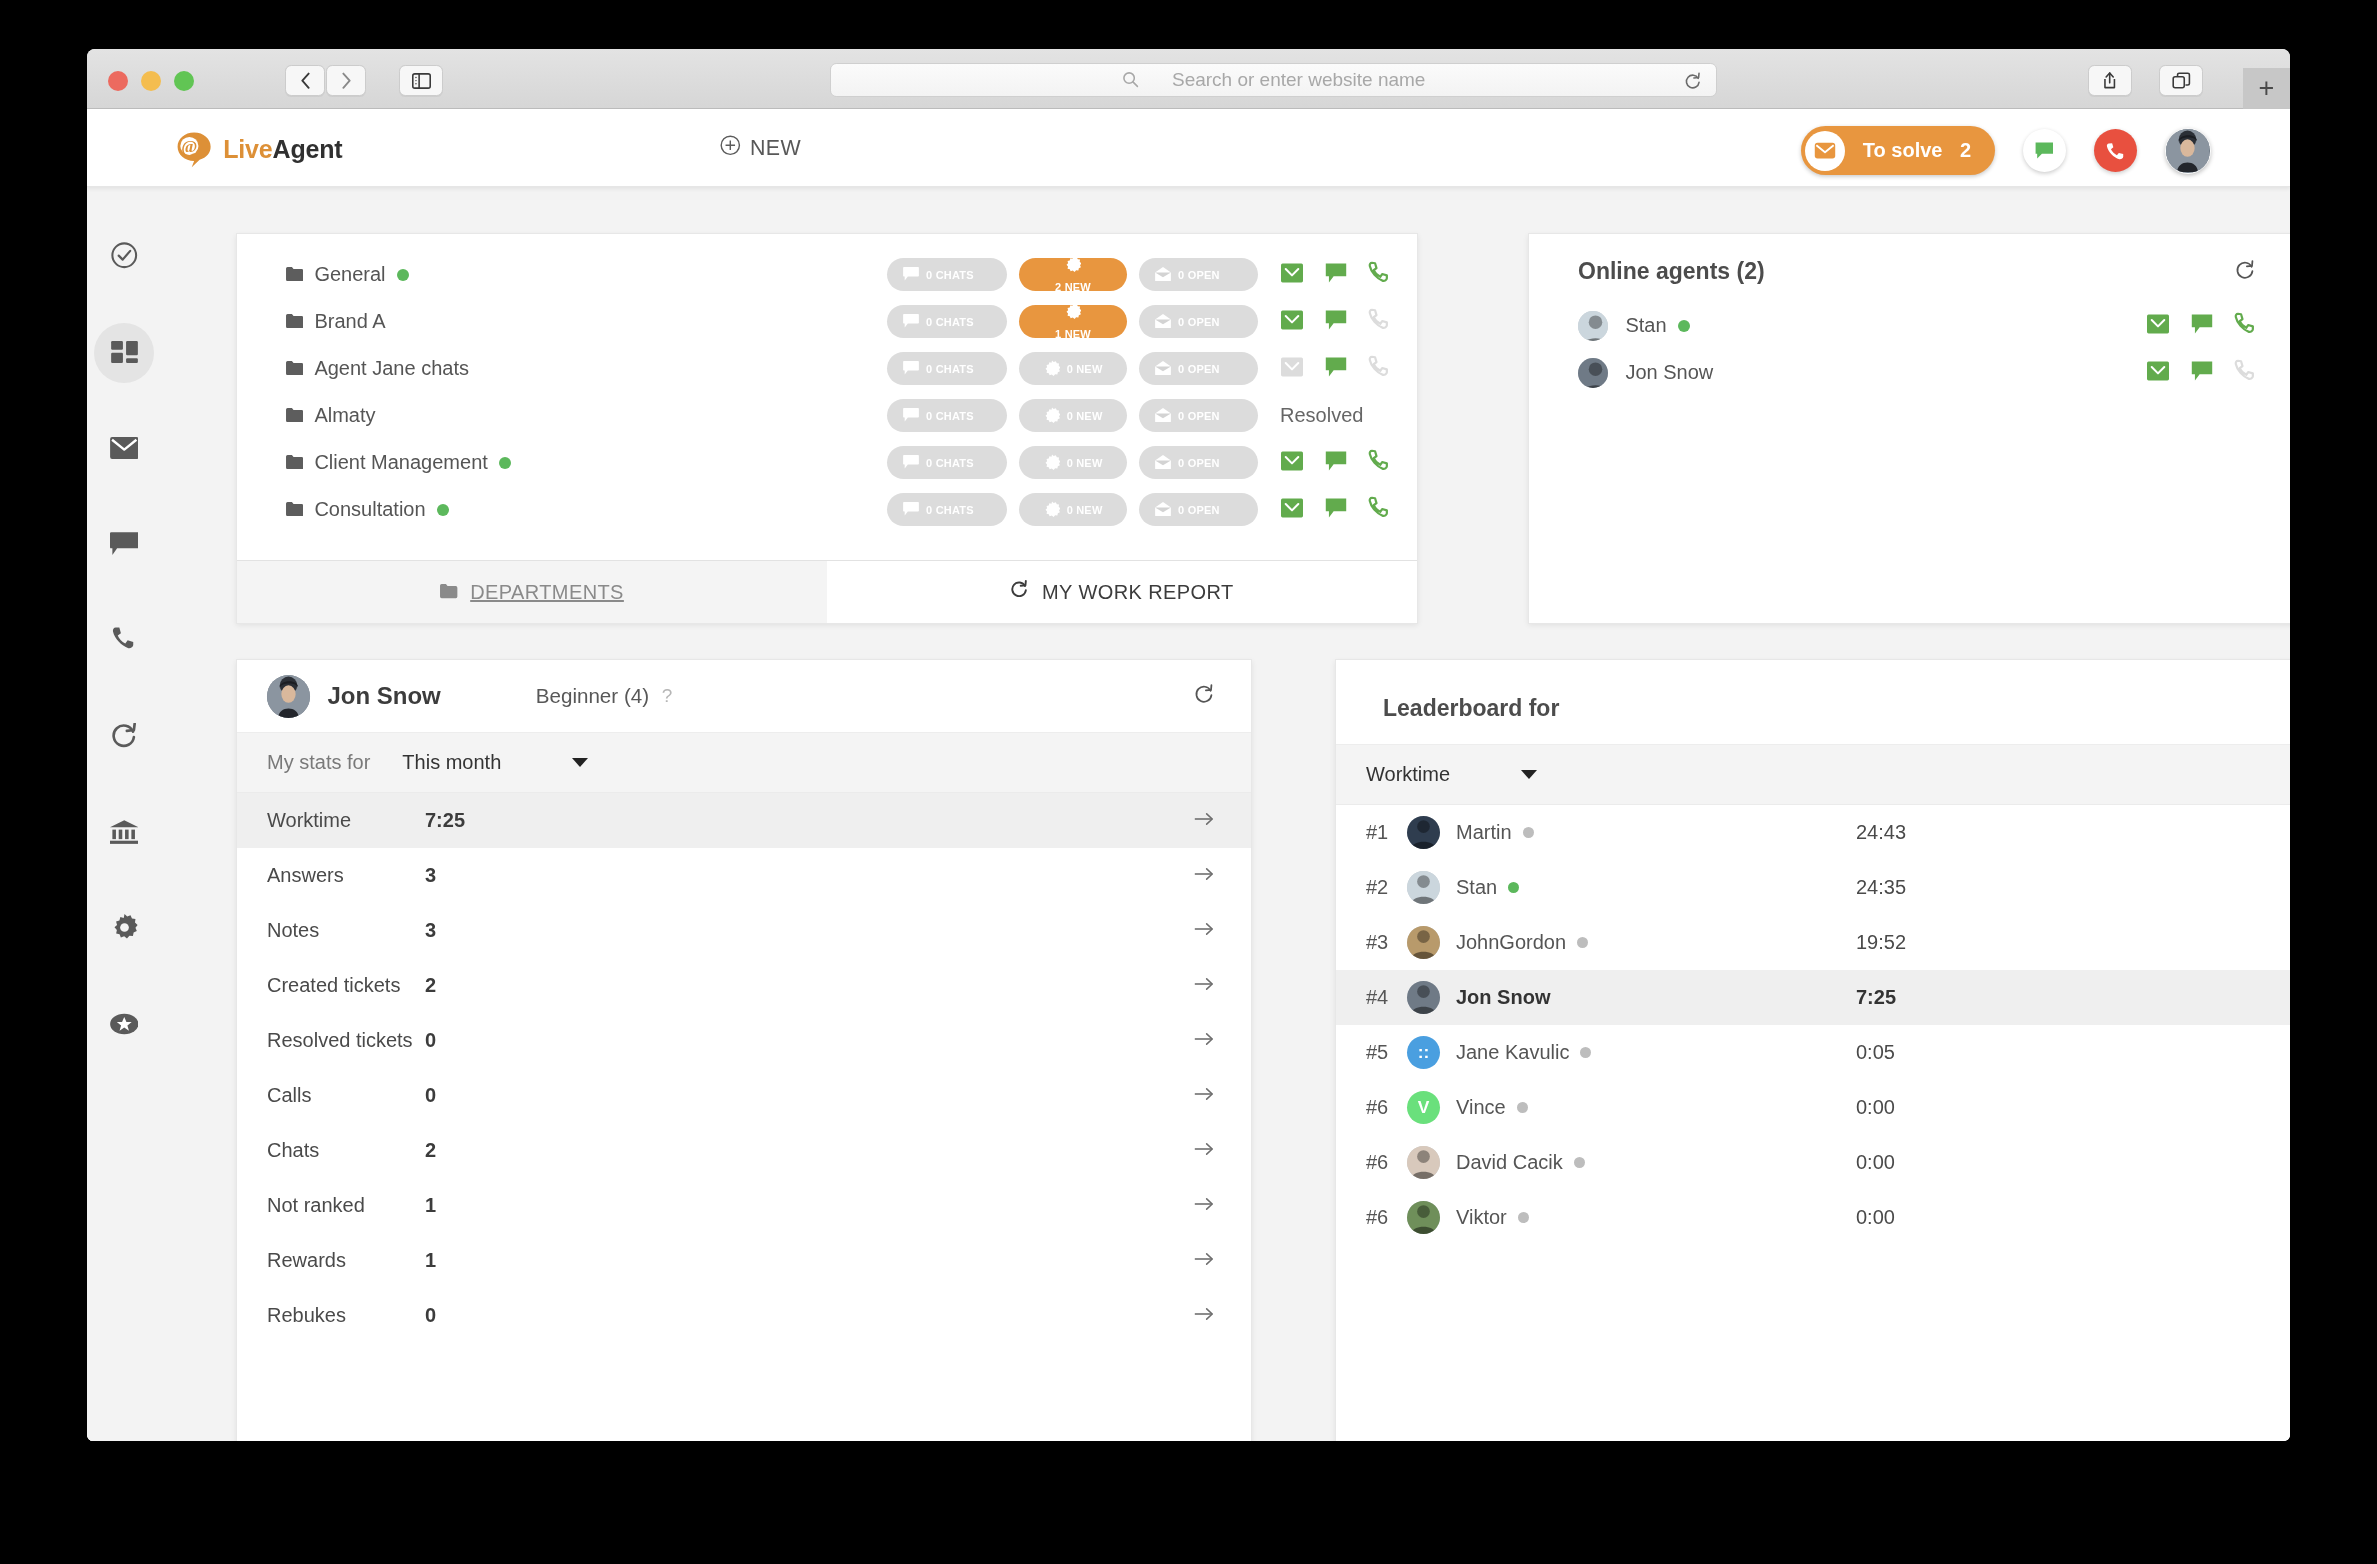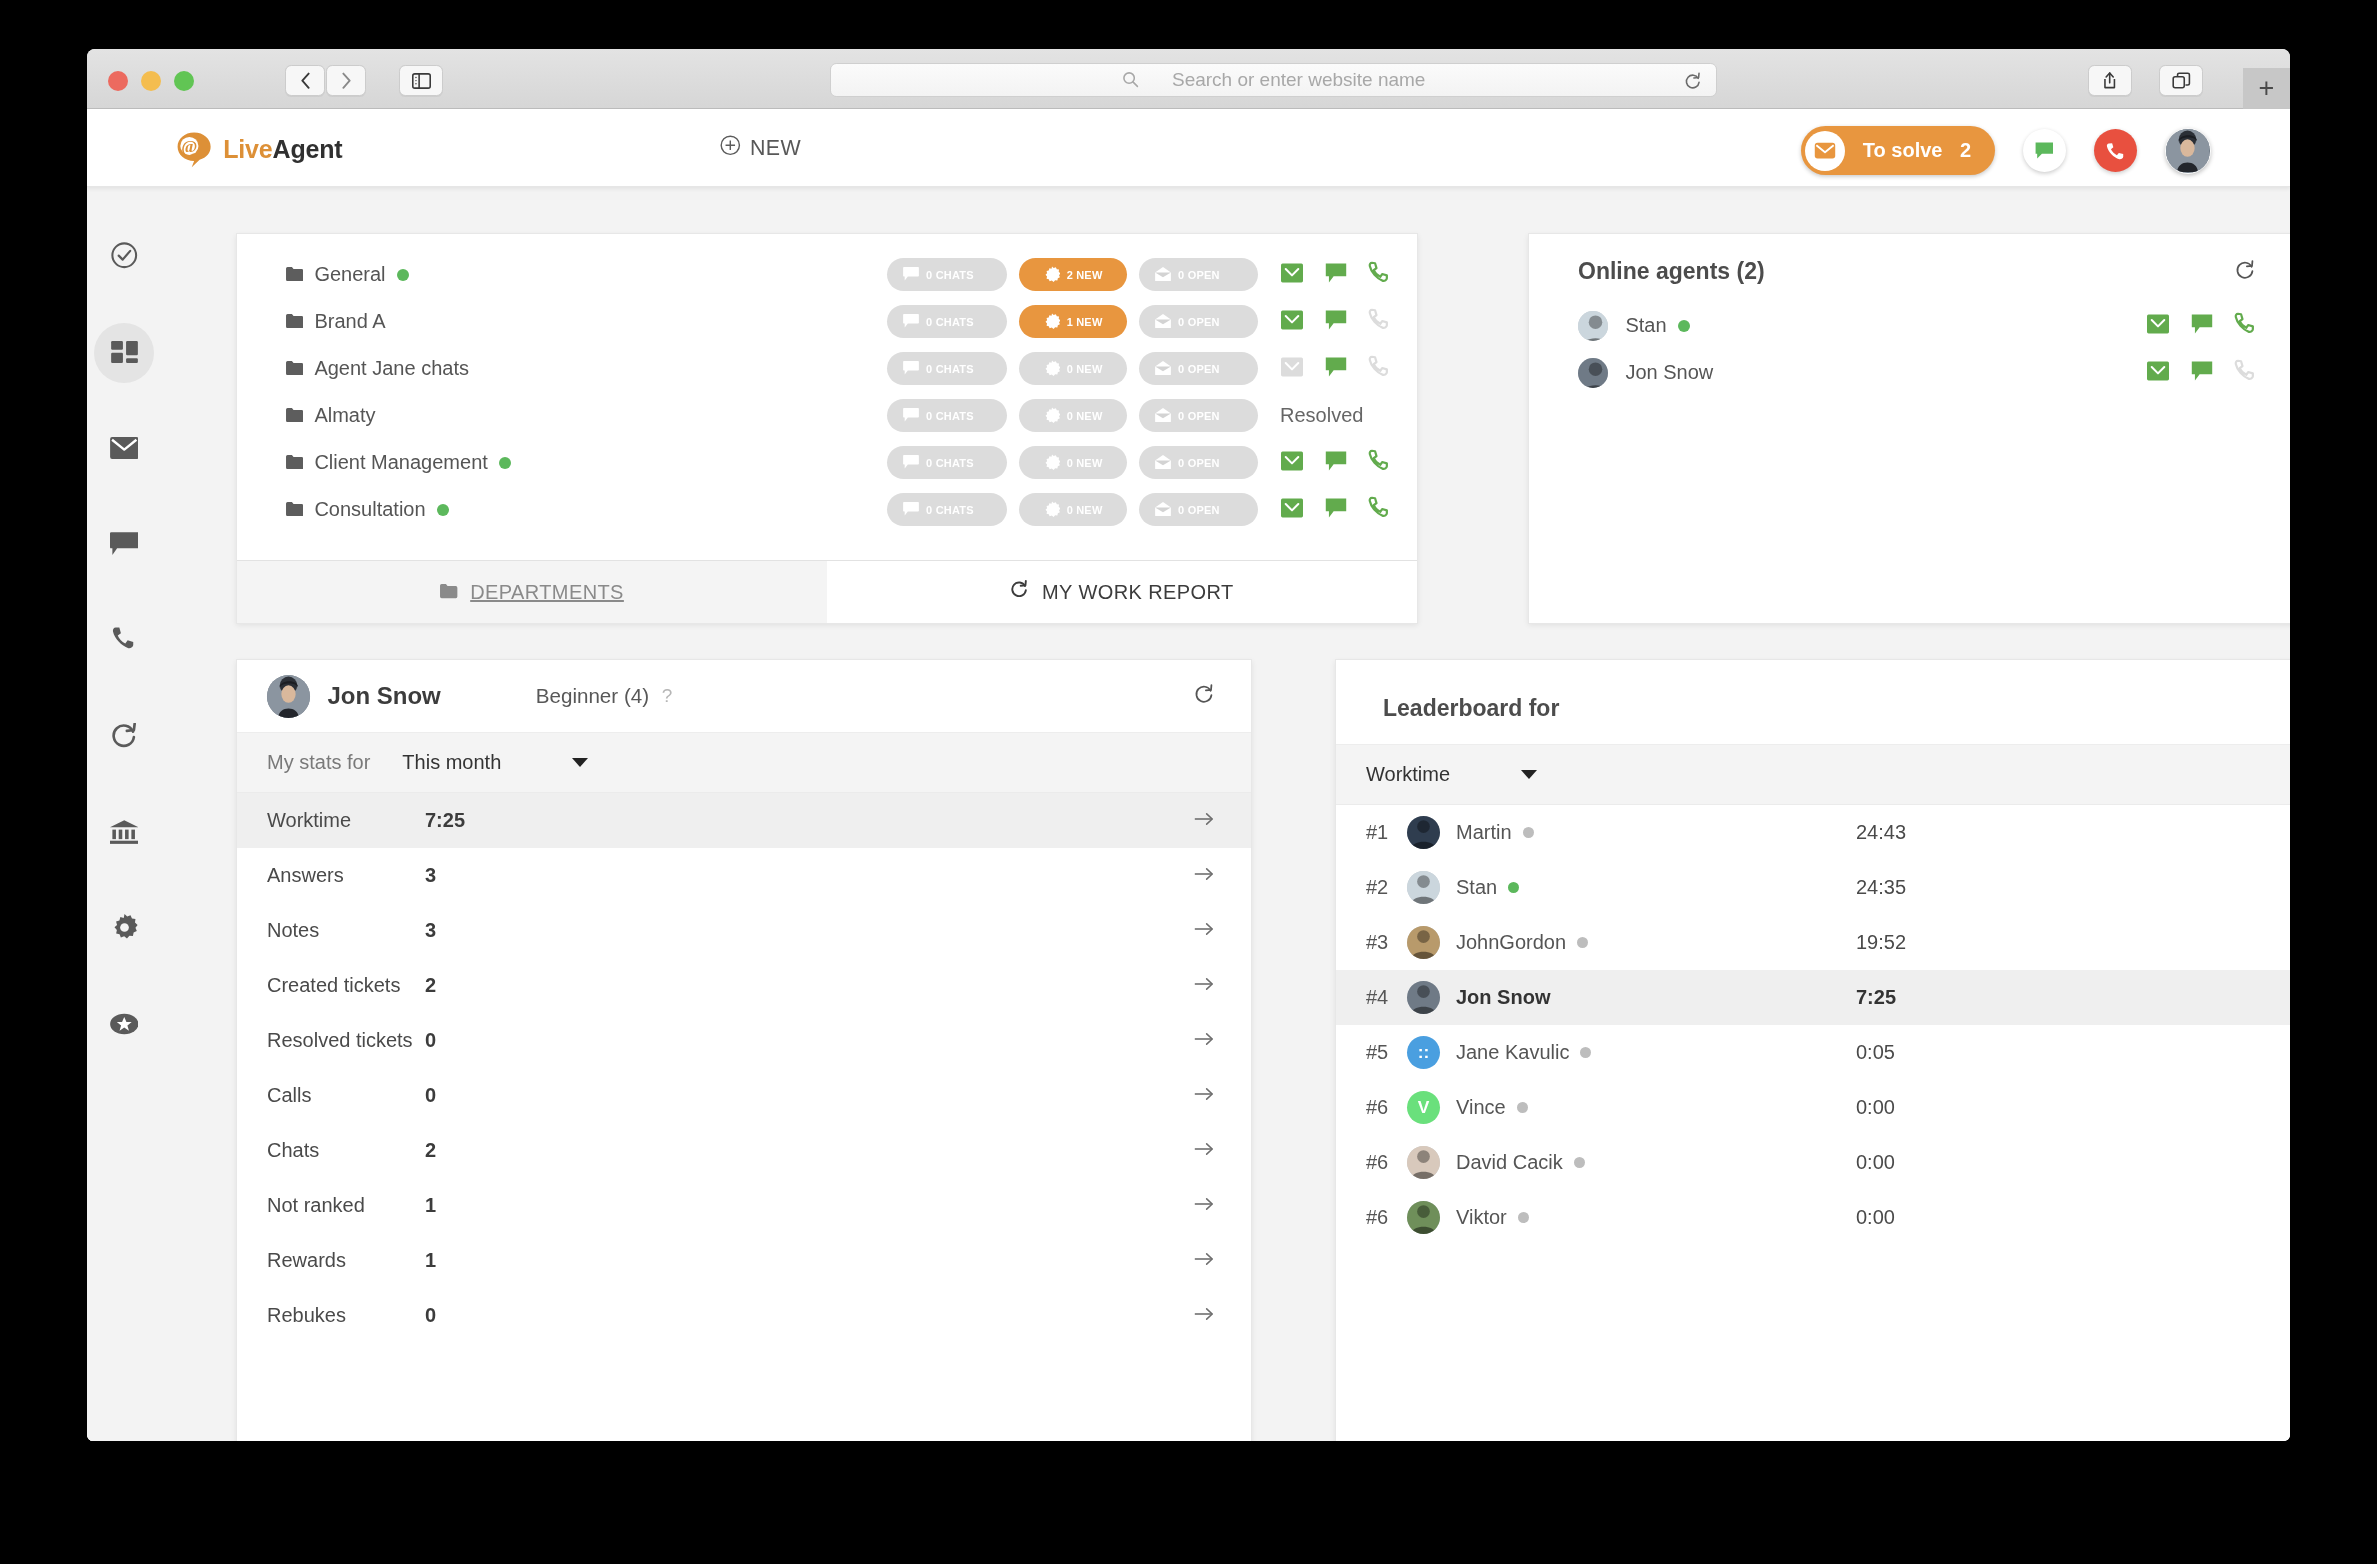"2 NEW" .badge.orange { flex-direction: none -> column }
